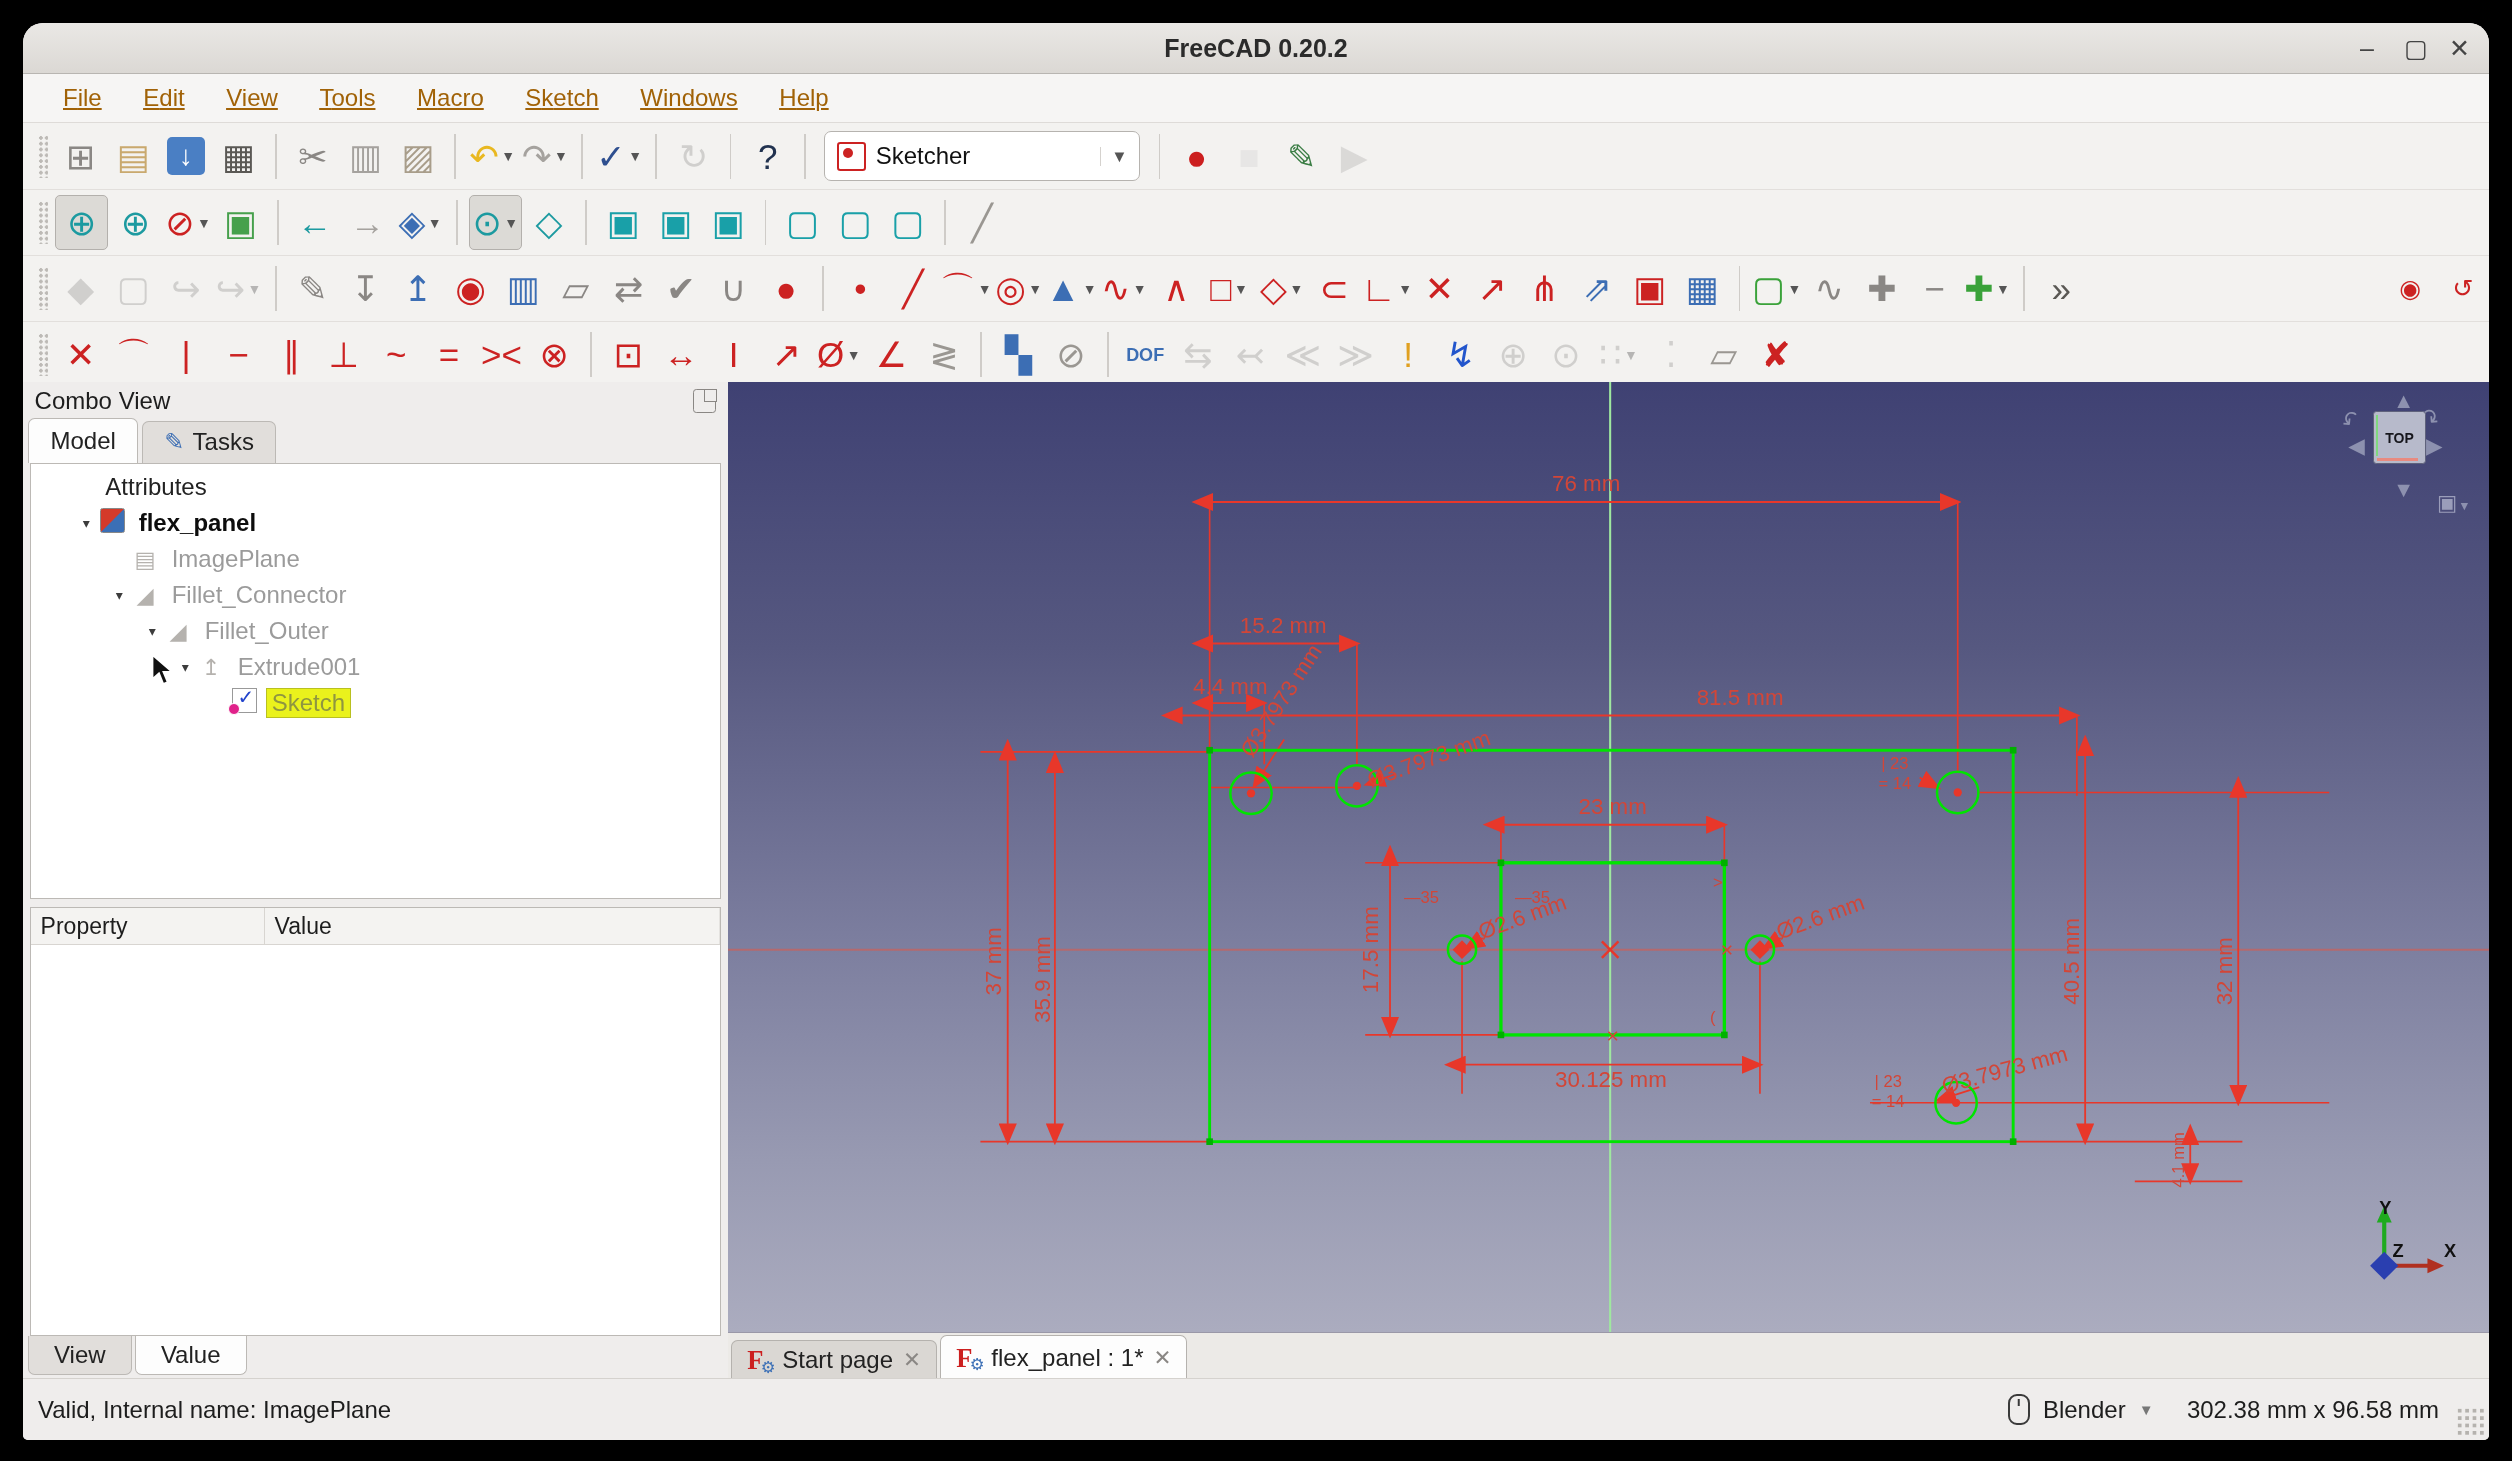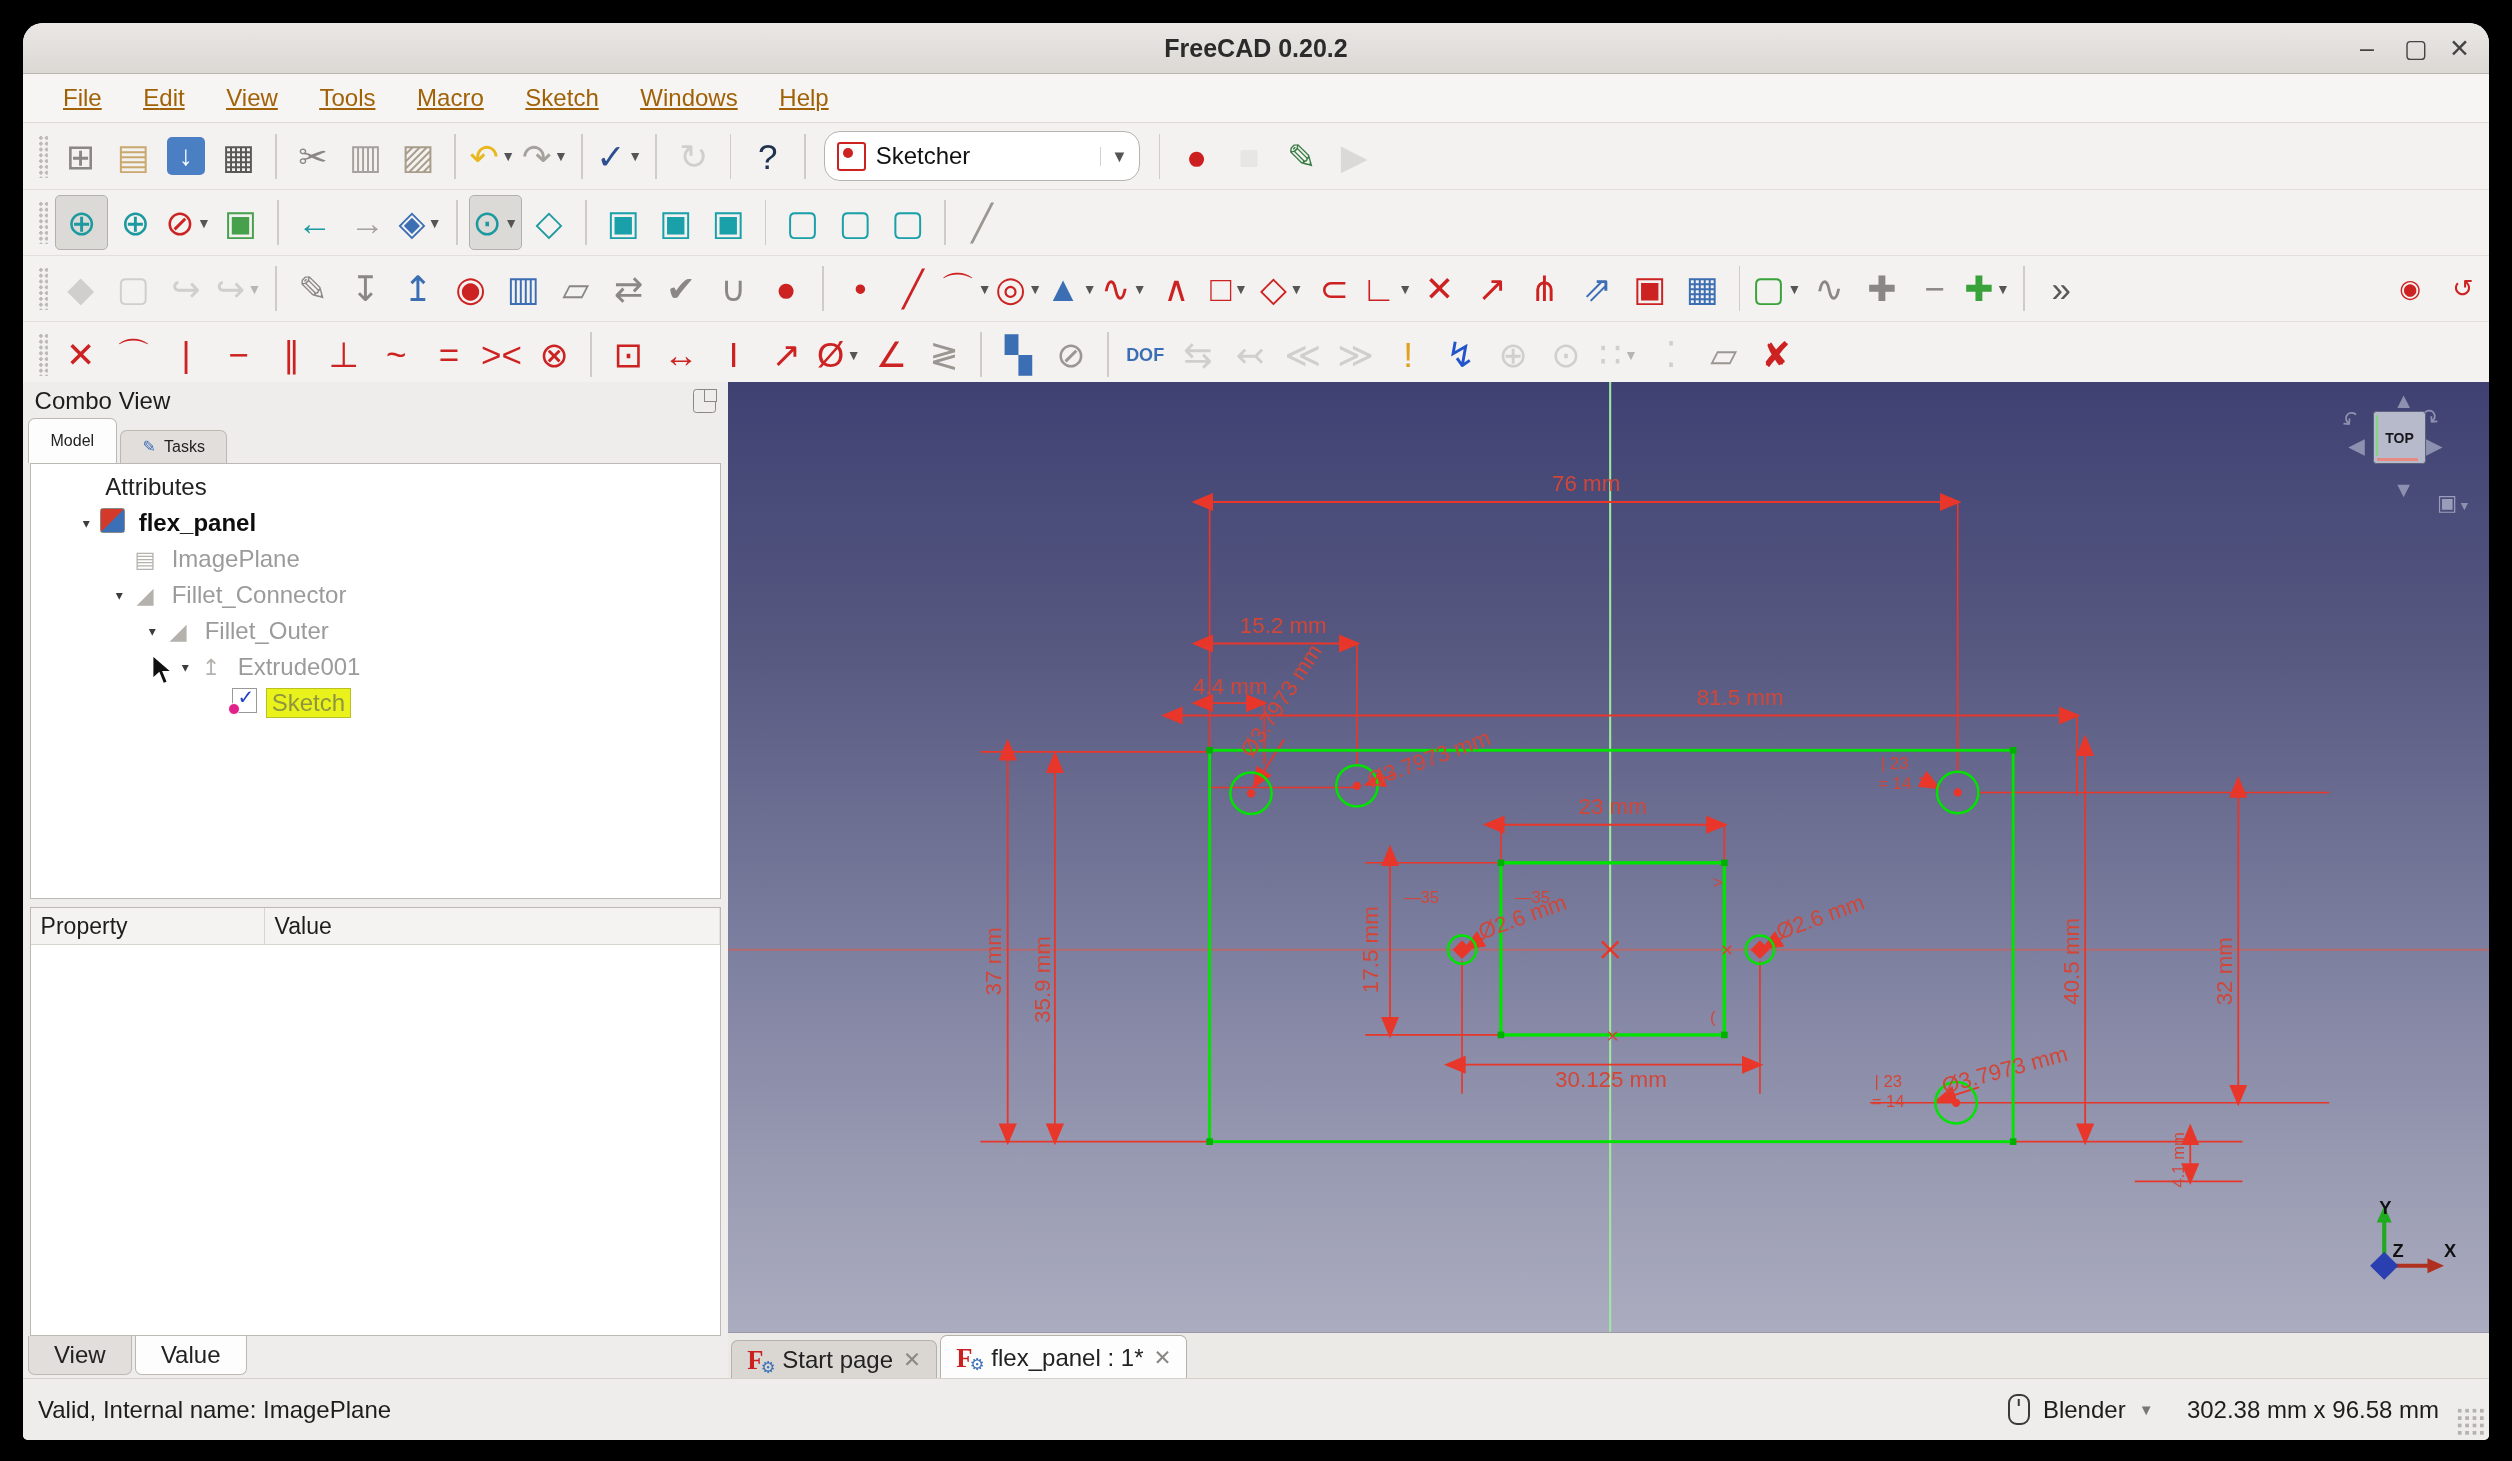"Sketcher" #wbcombo { border-radius: 16px -> 7px }
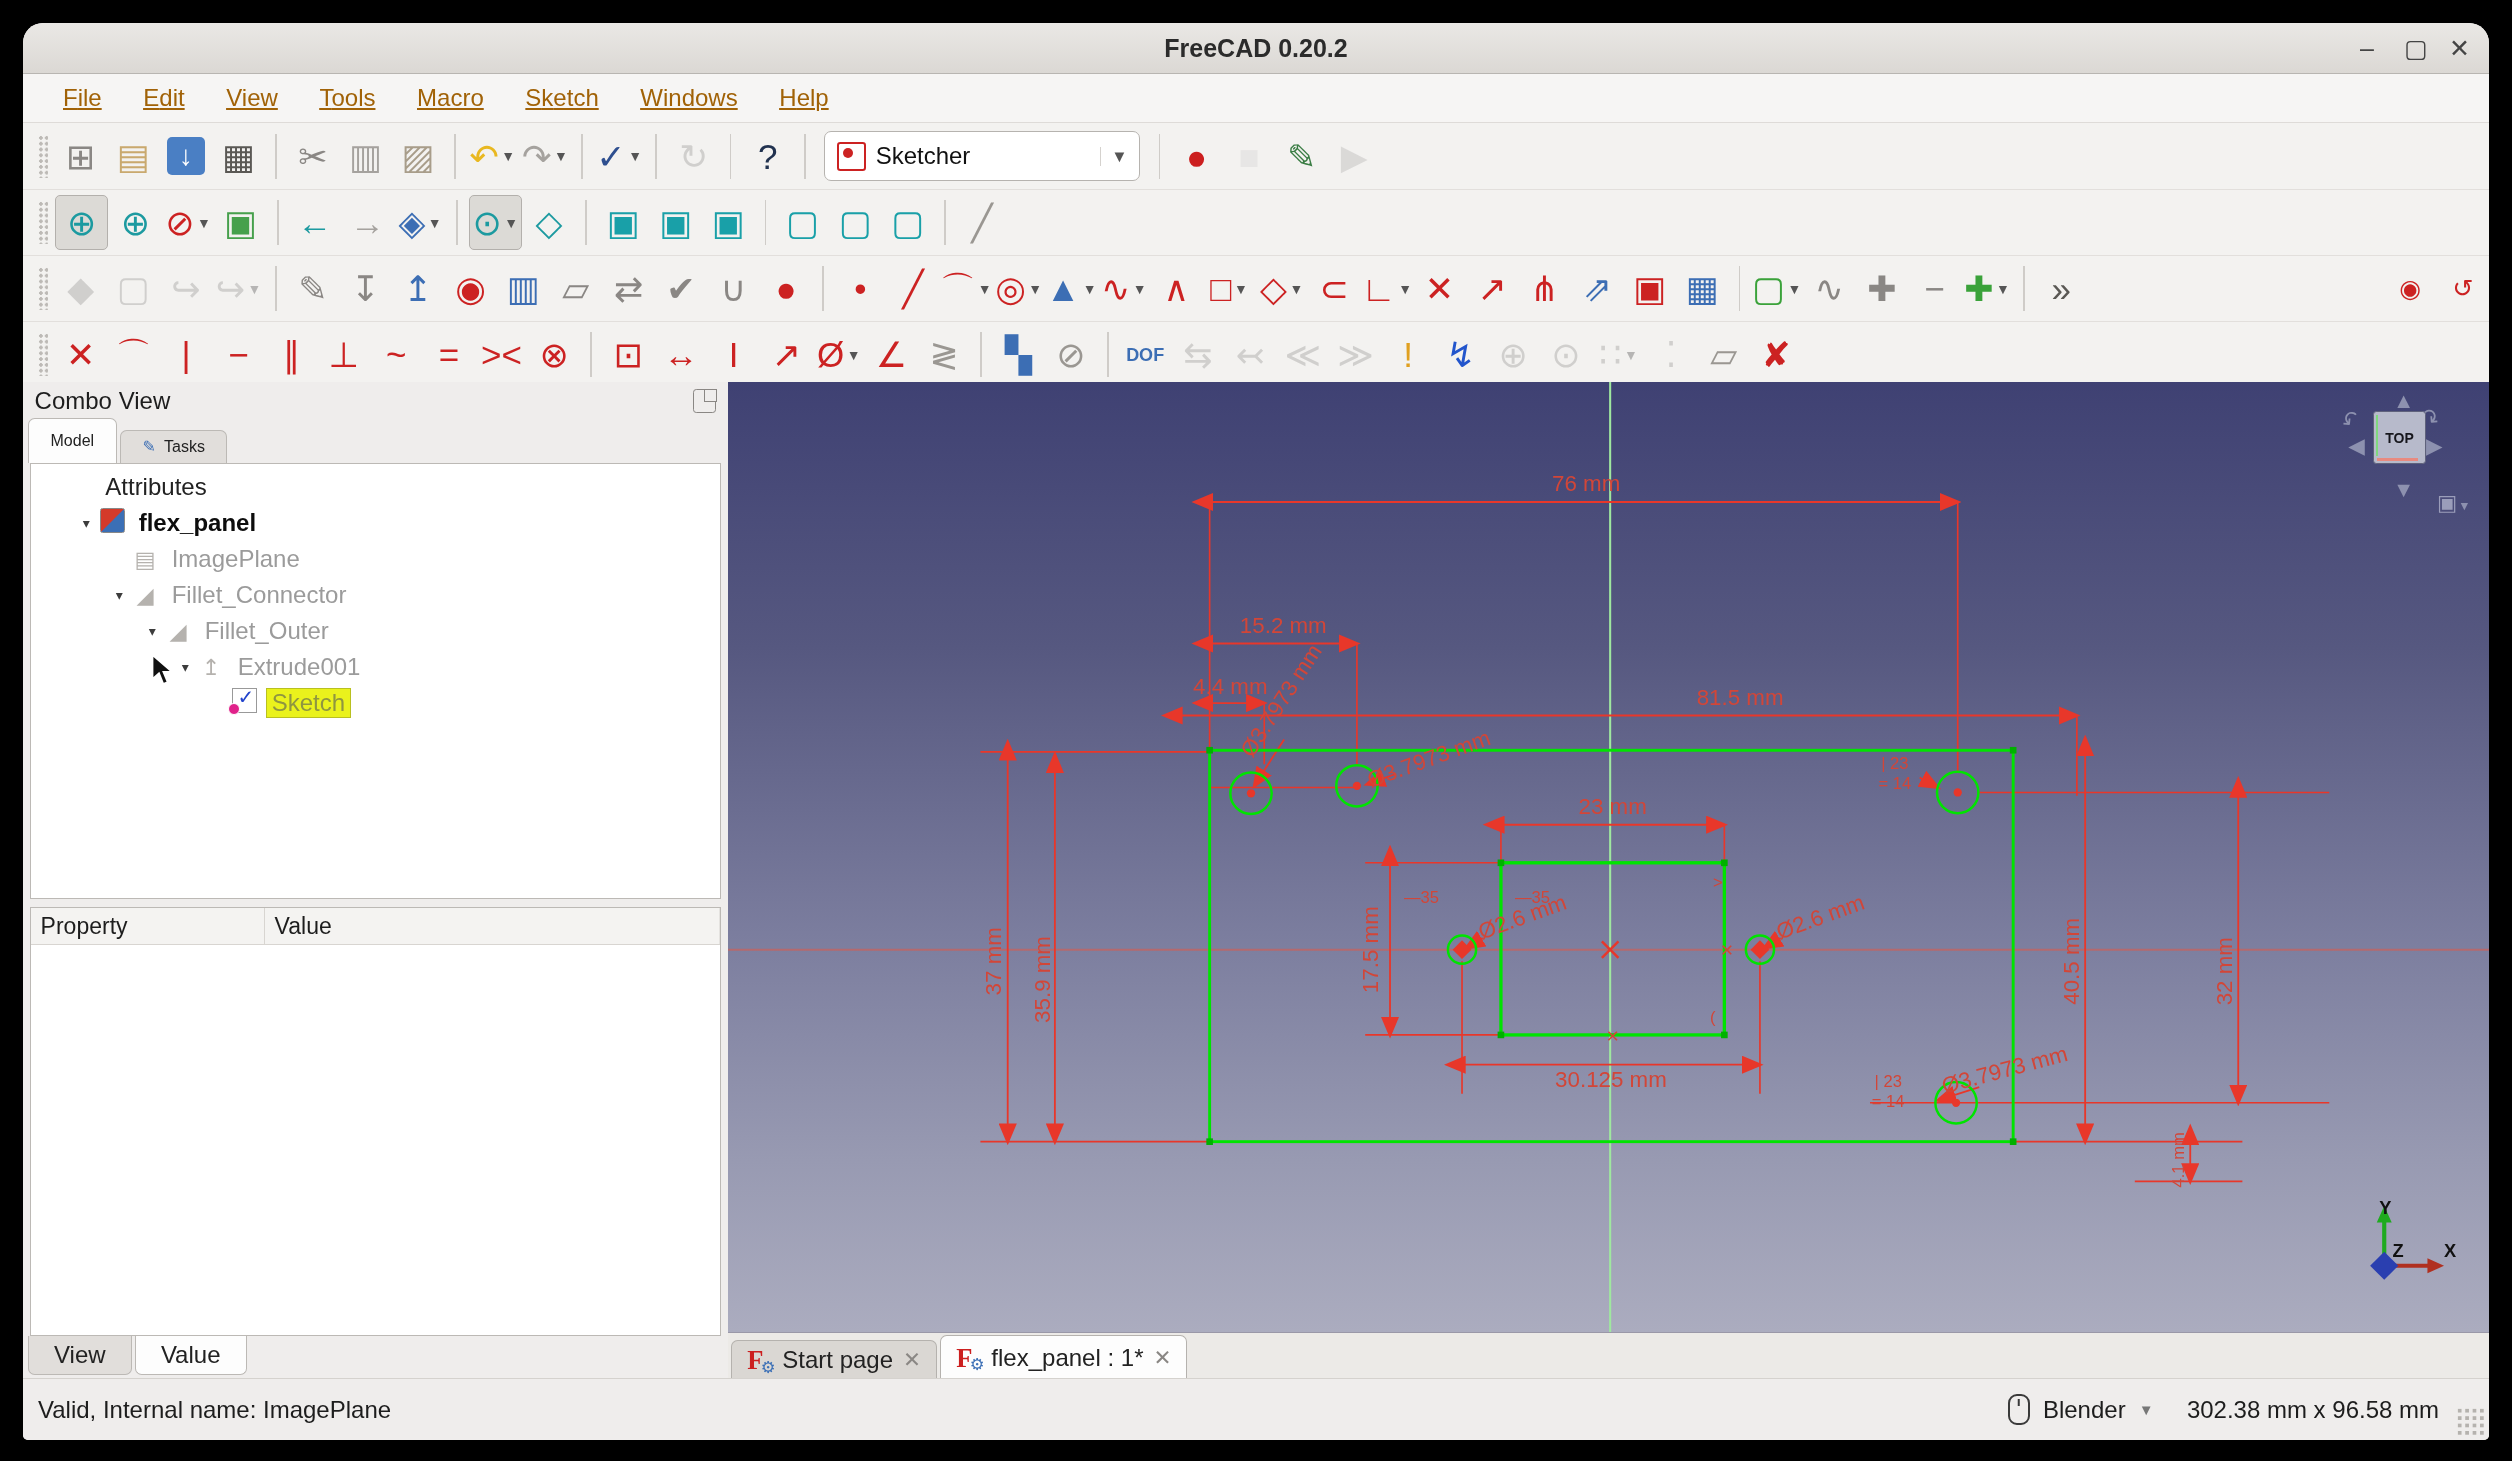"Model" .dtab { font-size: 16px -> 24px }
